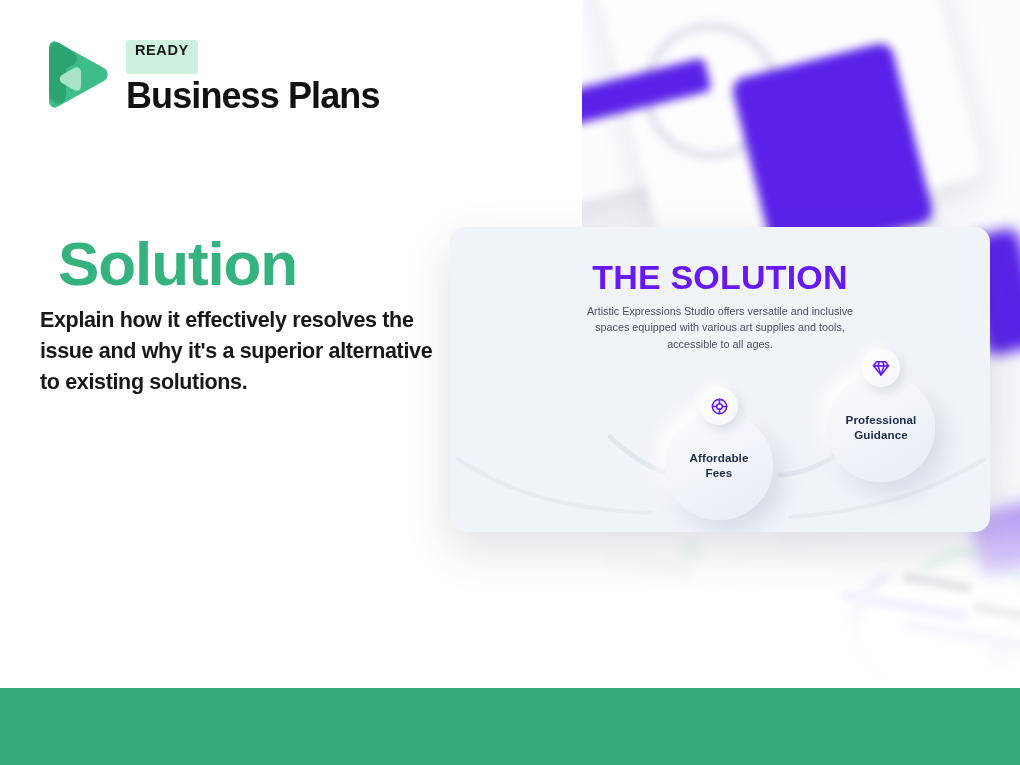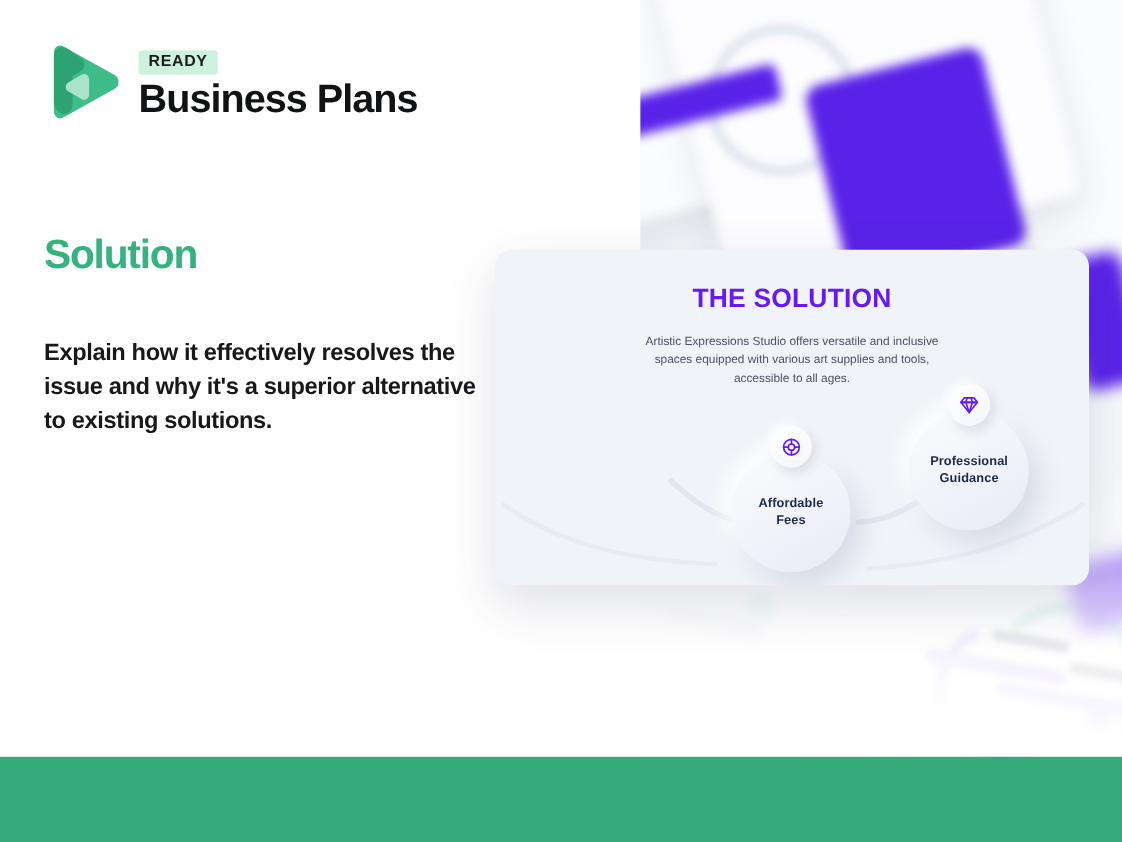"READY" .ready-badge { padding: 3px 9px 4px 9px -> 3px 9px 16px 9px }
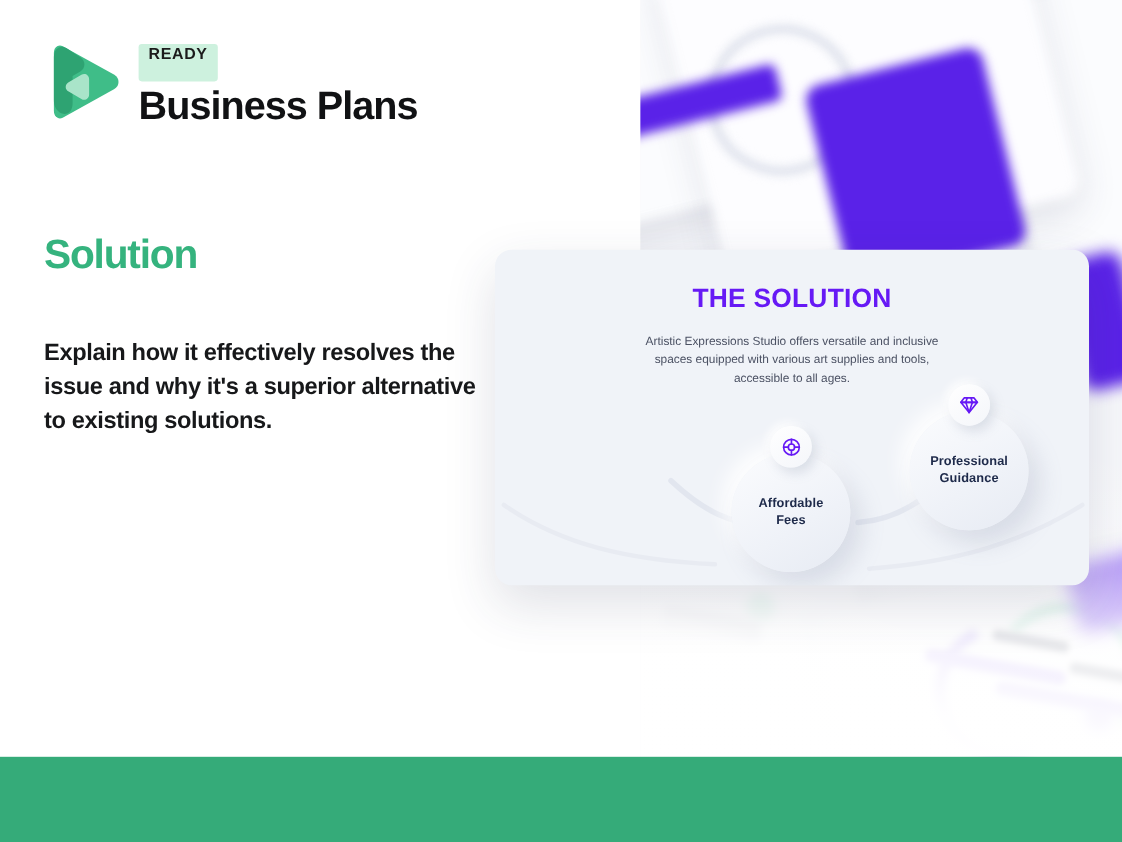"Solution" .headline { font-size: 37px -> 62px; margin: 0 -> 18px }
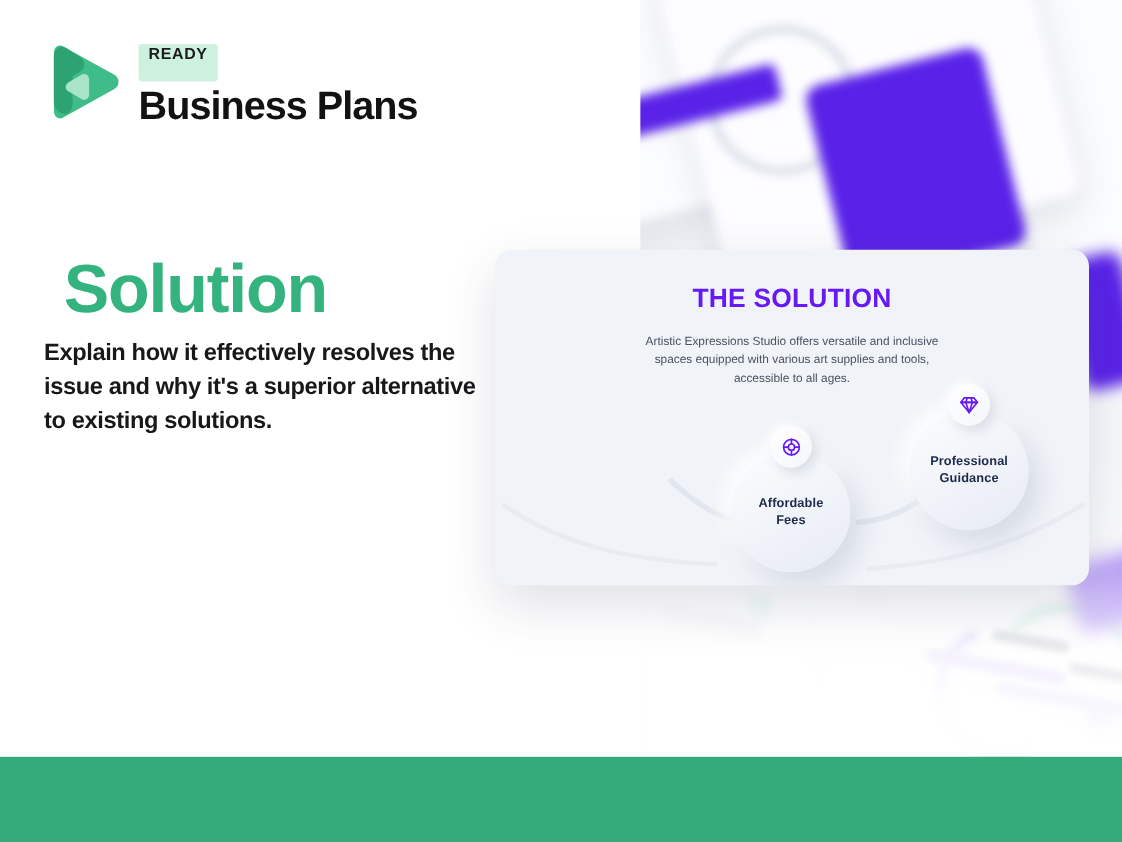"THE SOLUTION" .card-title { font-size: 24px -> 34px }
